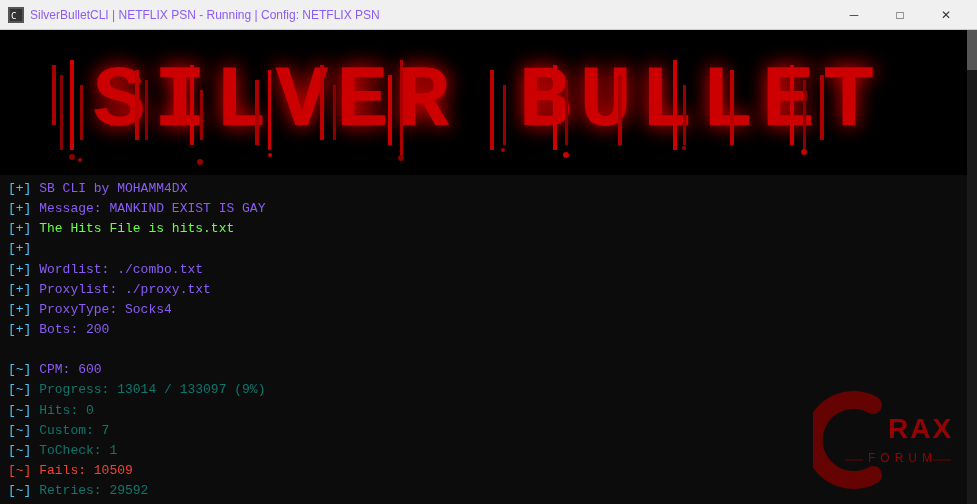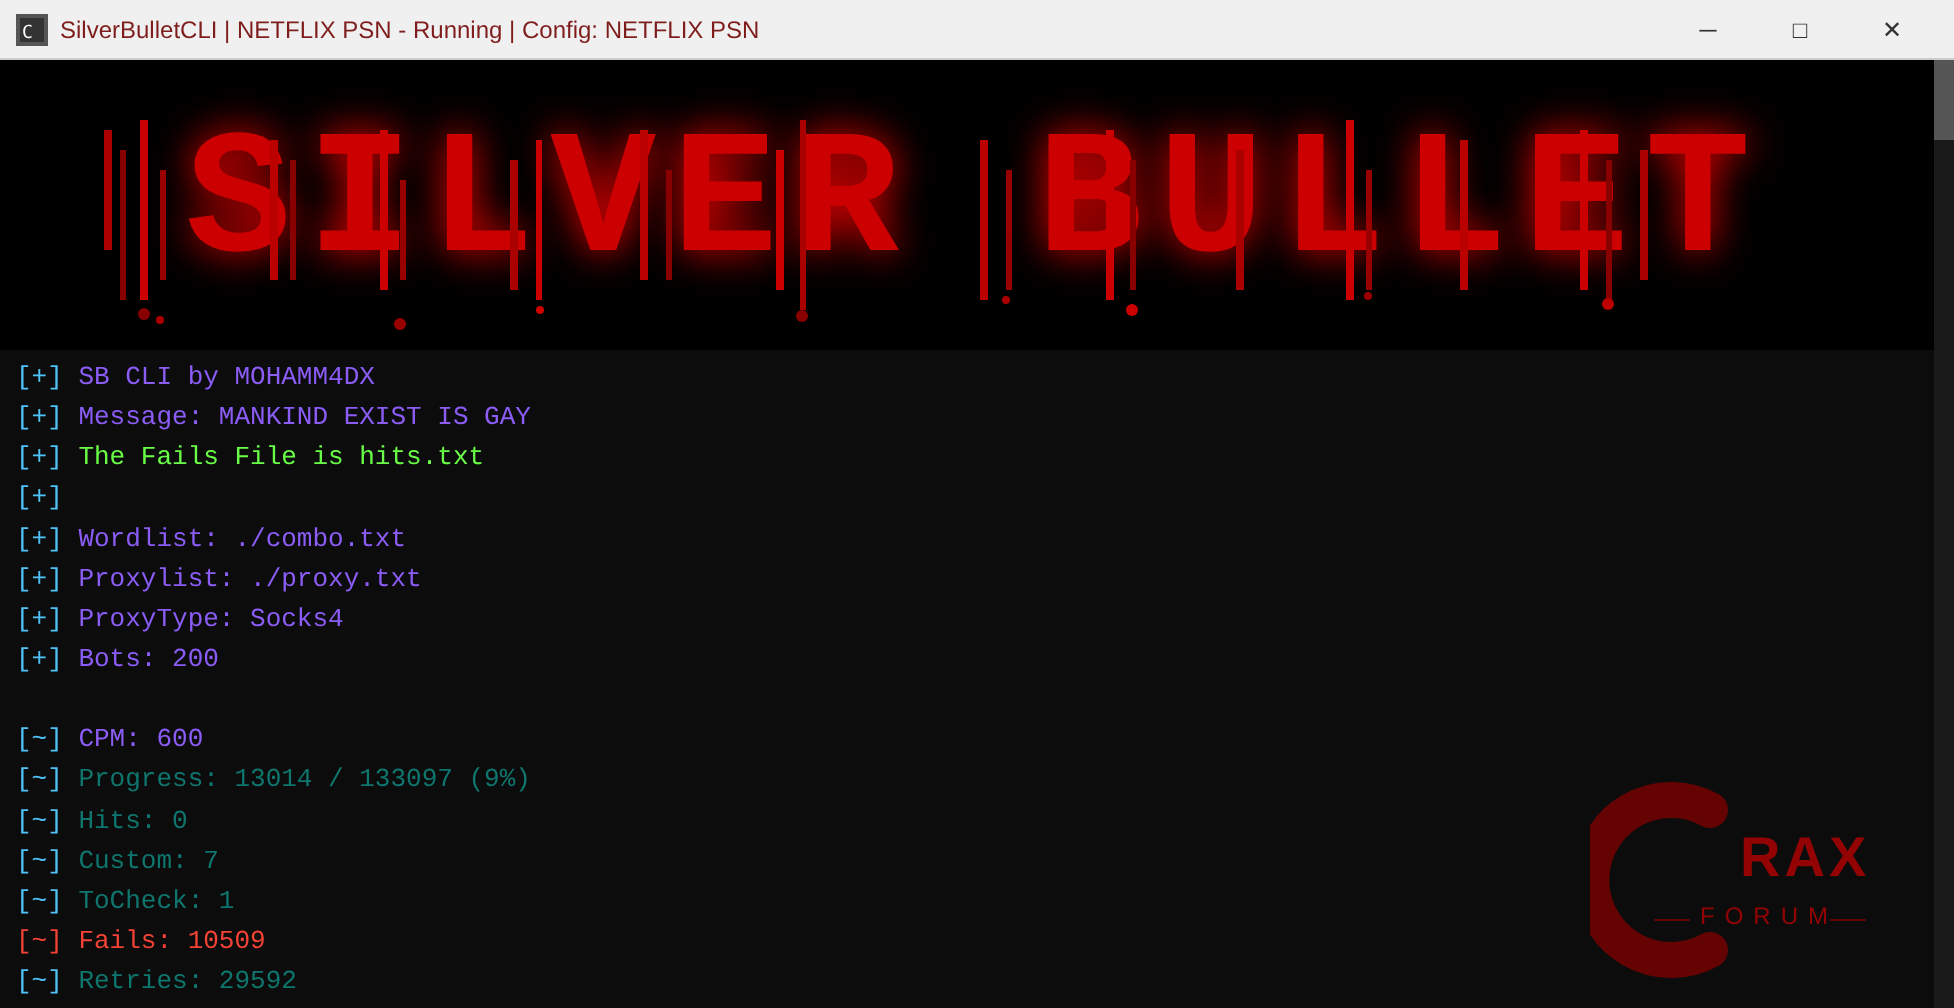"SilverBulletCLI | NETFLIX PSN -" .titlebar-title { color: #7f1d1d -> #8b5cf6 }
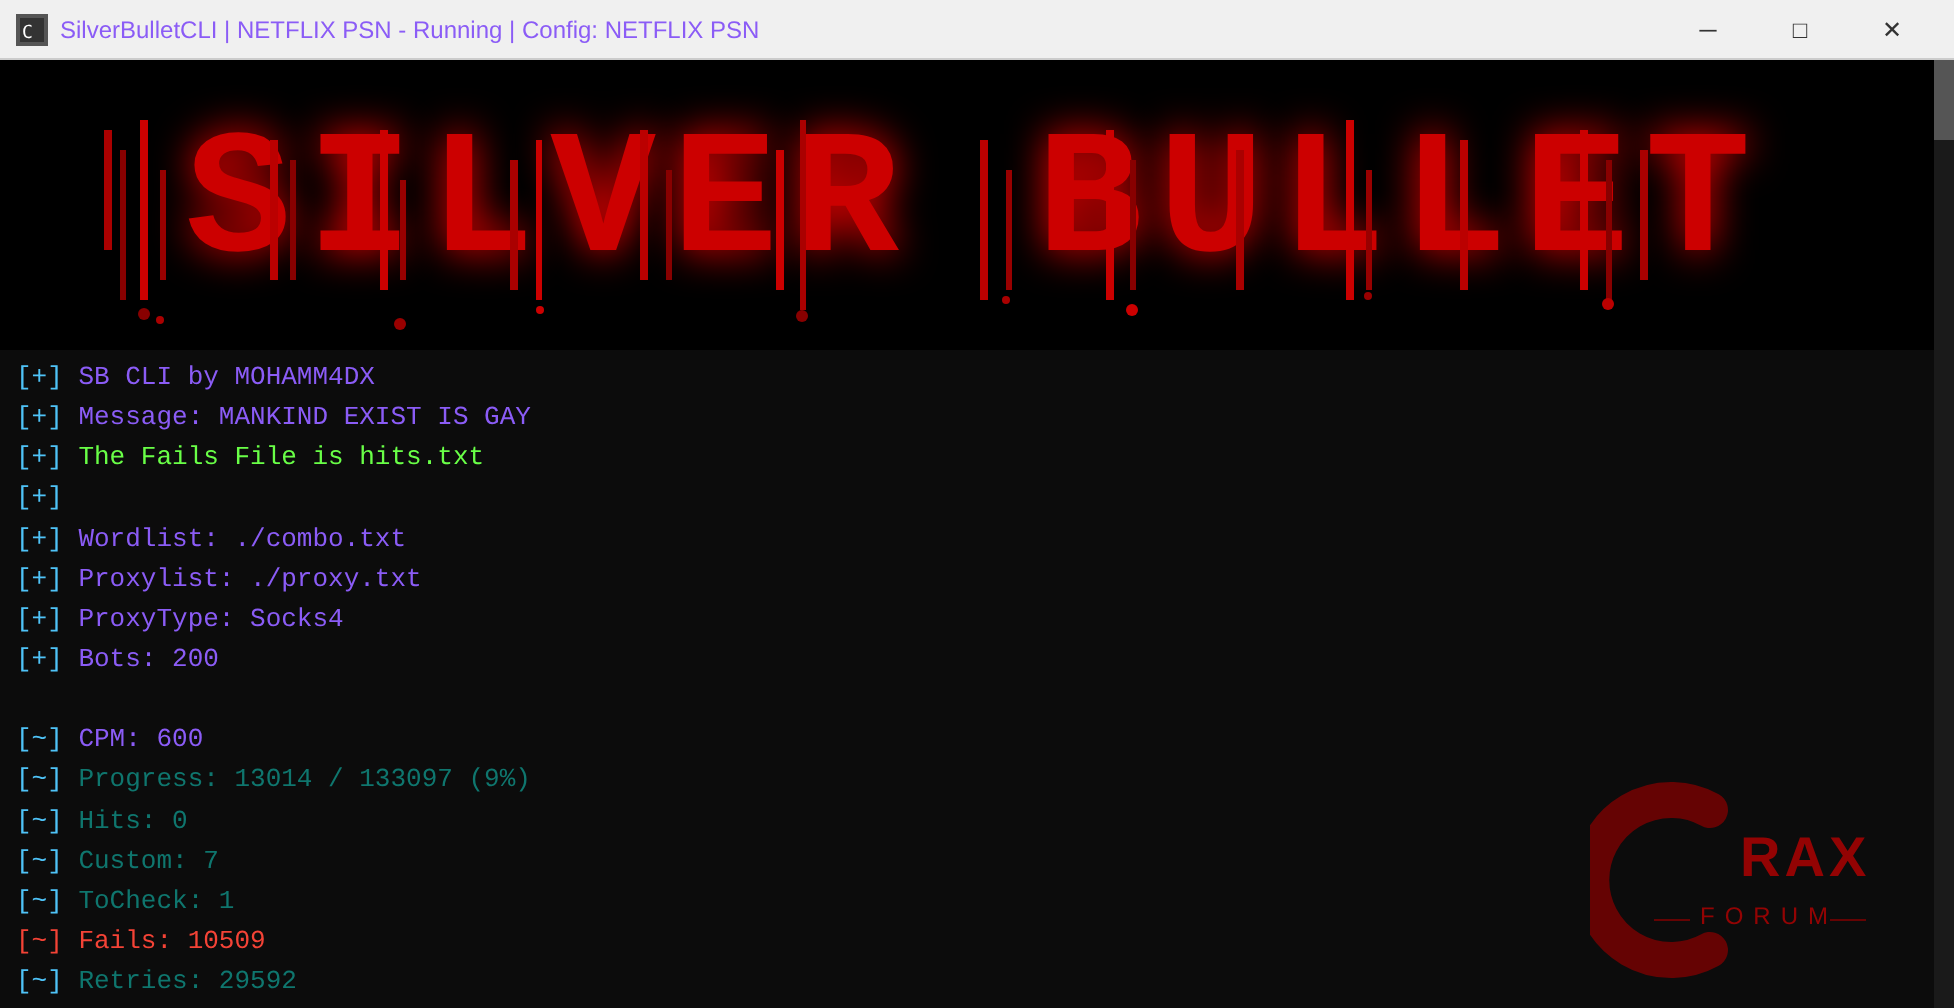"The Fails File is hits.txt" span.text-green { text: Fails -> Hits }
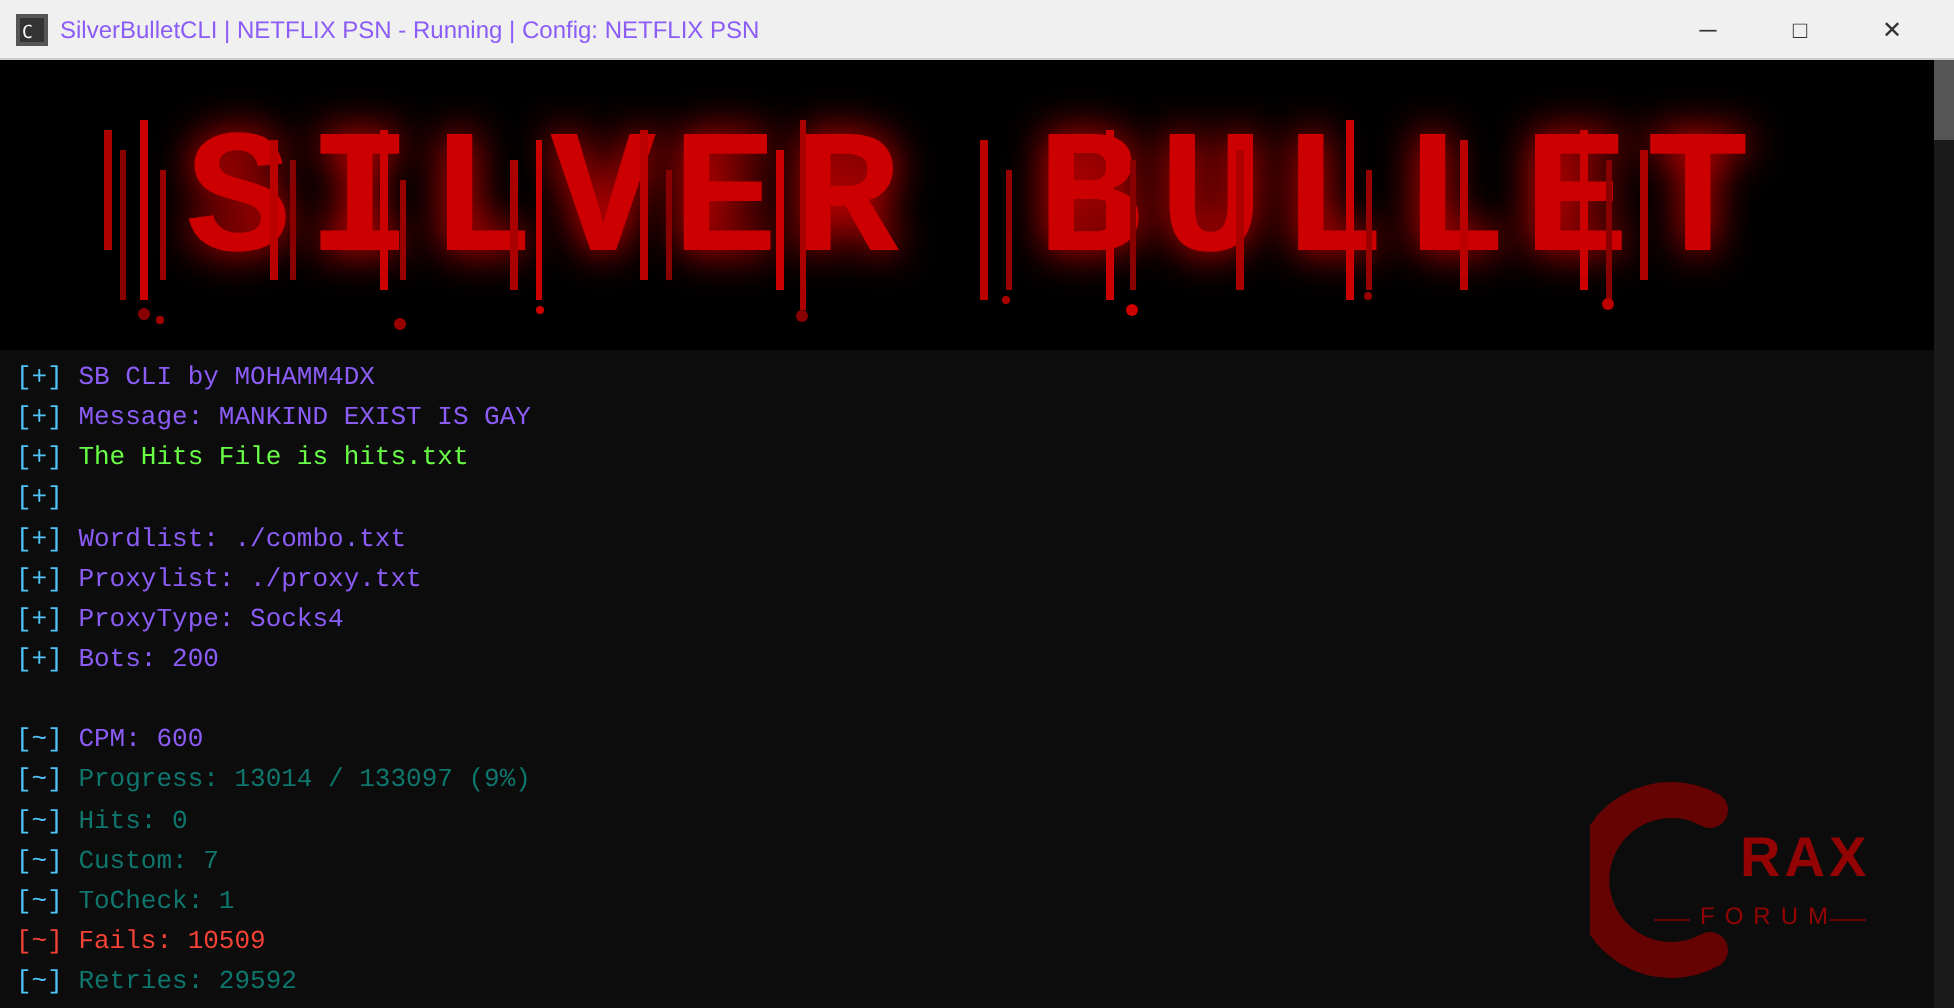"RAX" .watermark { right: 22px -> 4px }
